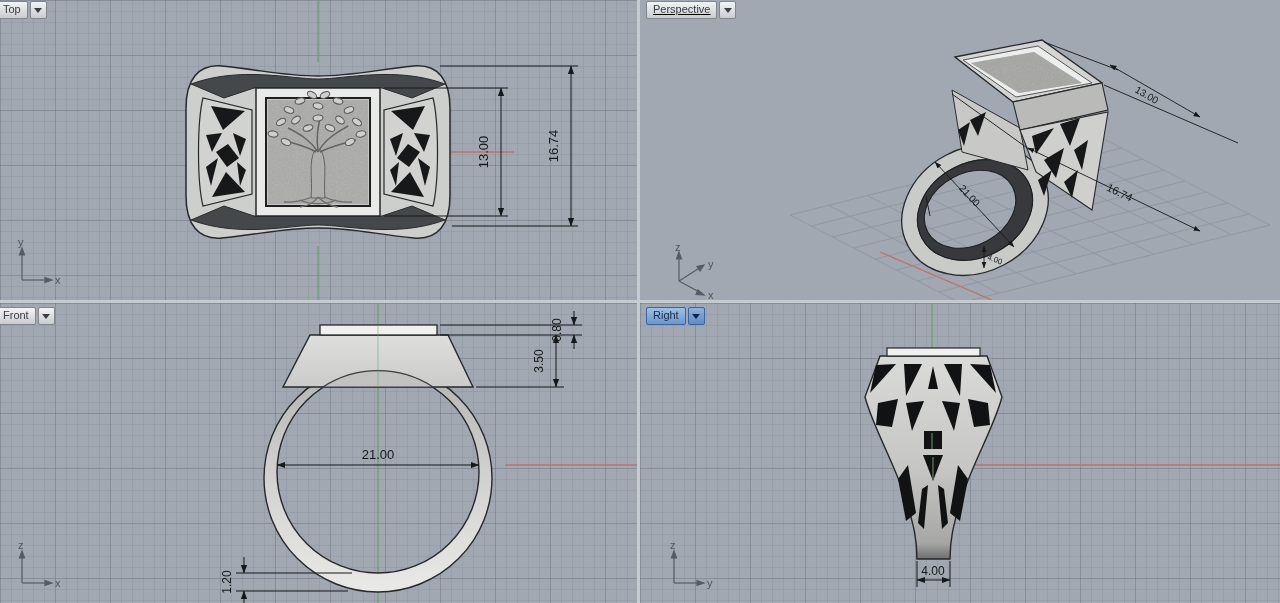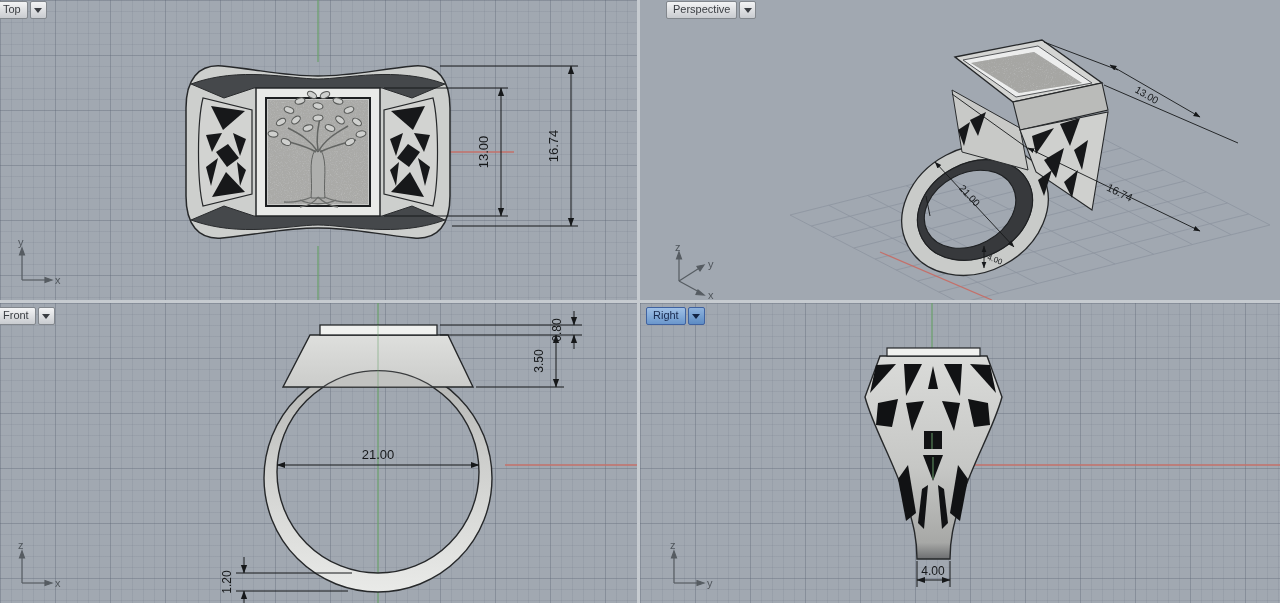"Perspective" div.vp-label { left: 666px -> 646px; text-decoration: none -> underline }
